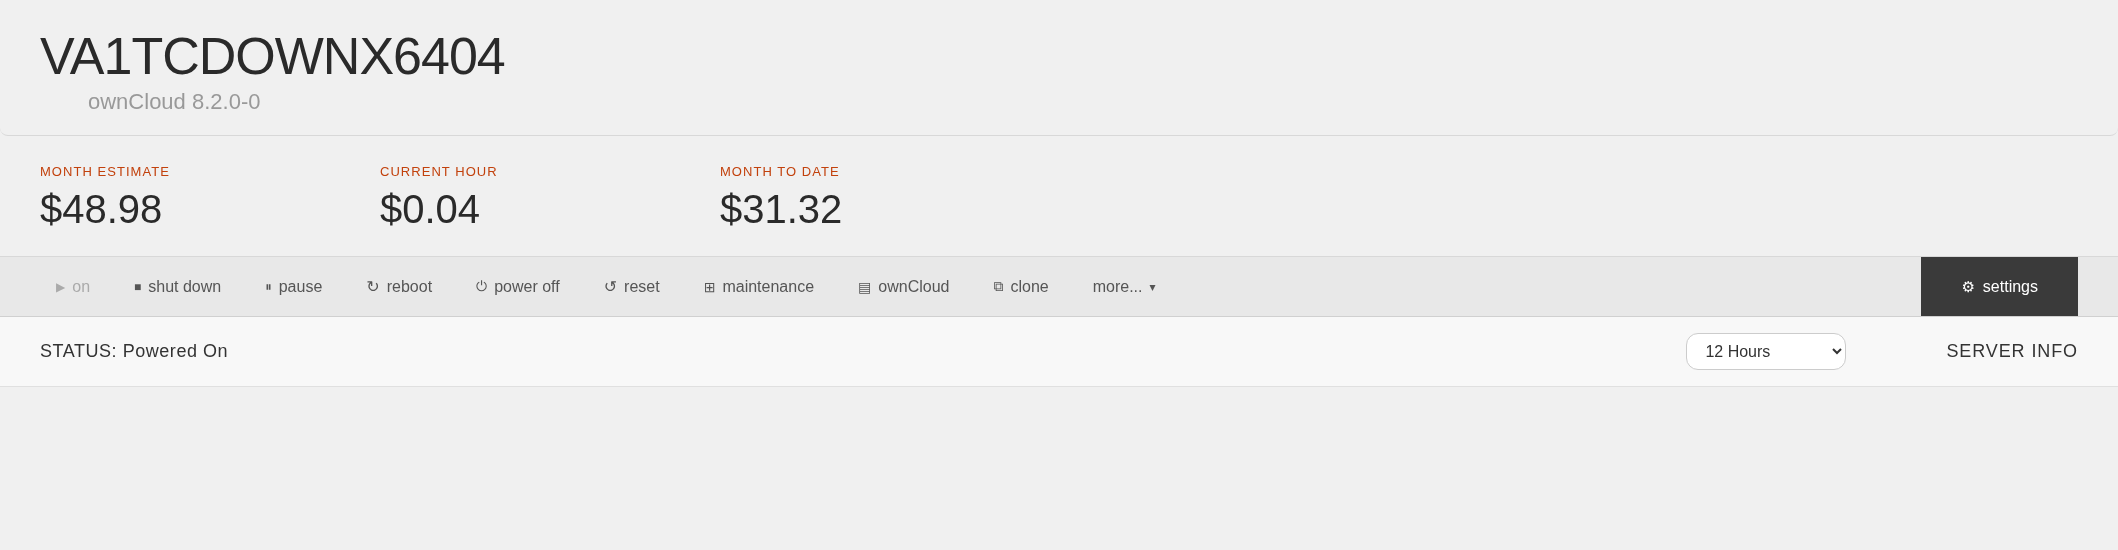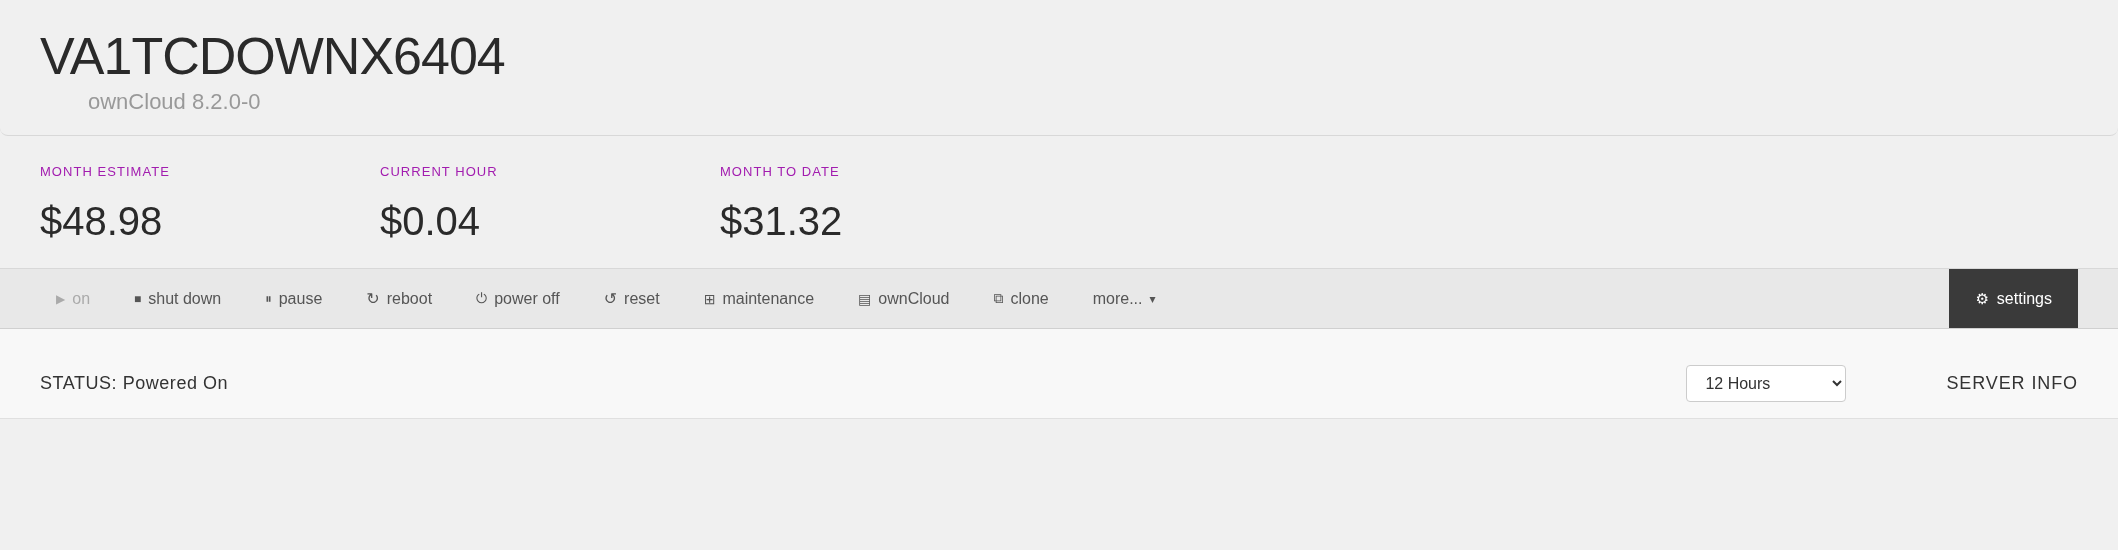"MONTH ESTIMATE" .stat-label { color: #a21caf -> #c2410c; margin-bottom: 20px -> 8px }
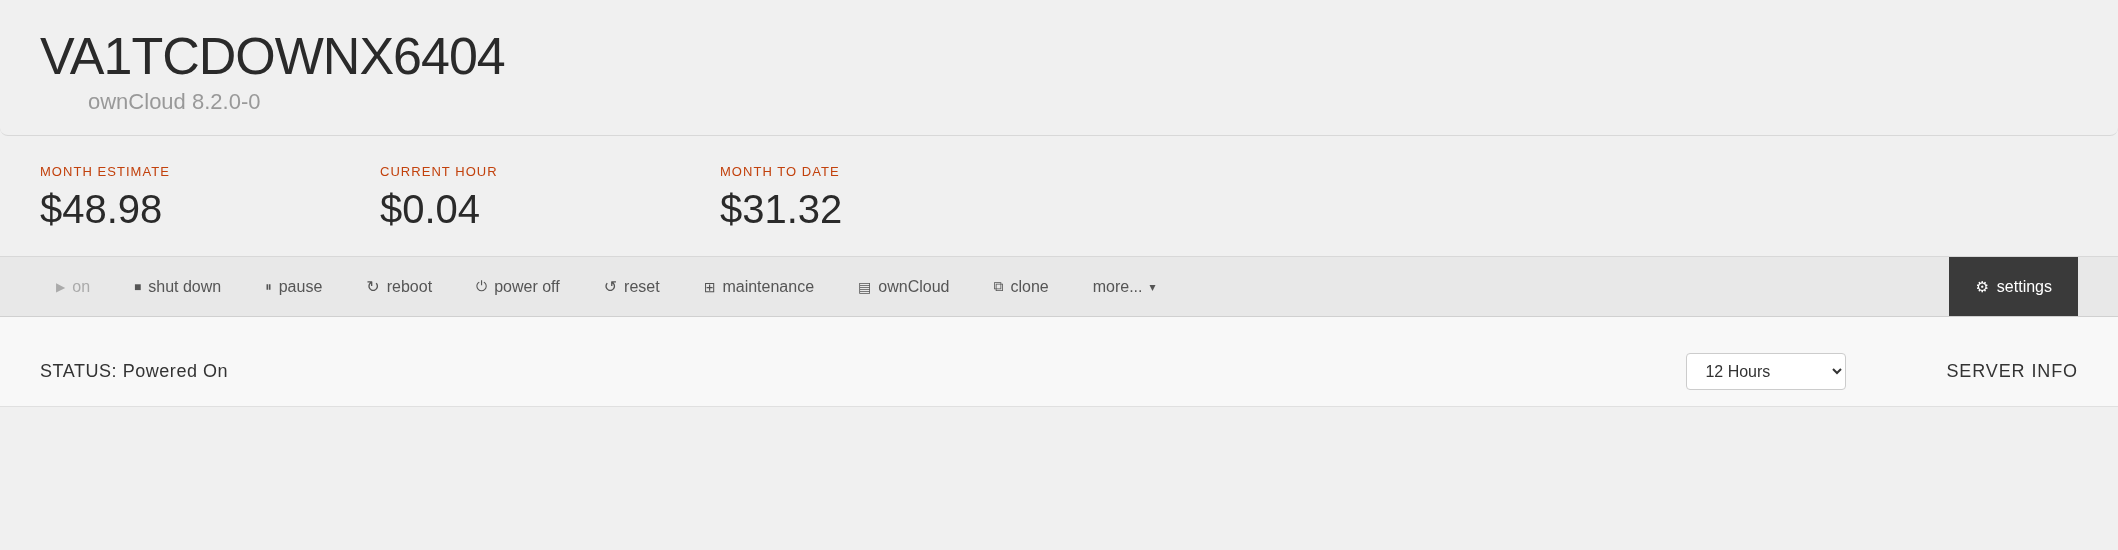"settings" .settings-btn { padding: 10px 26px -> 10px 40px }
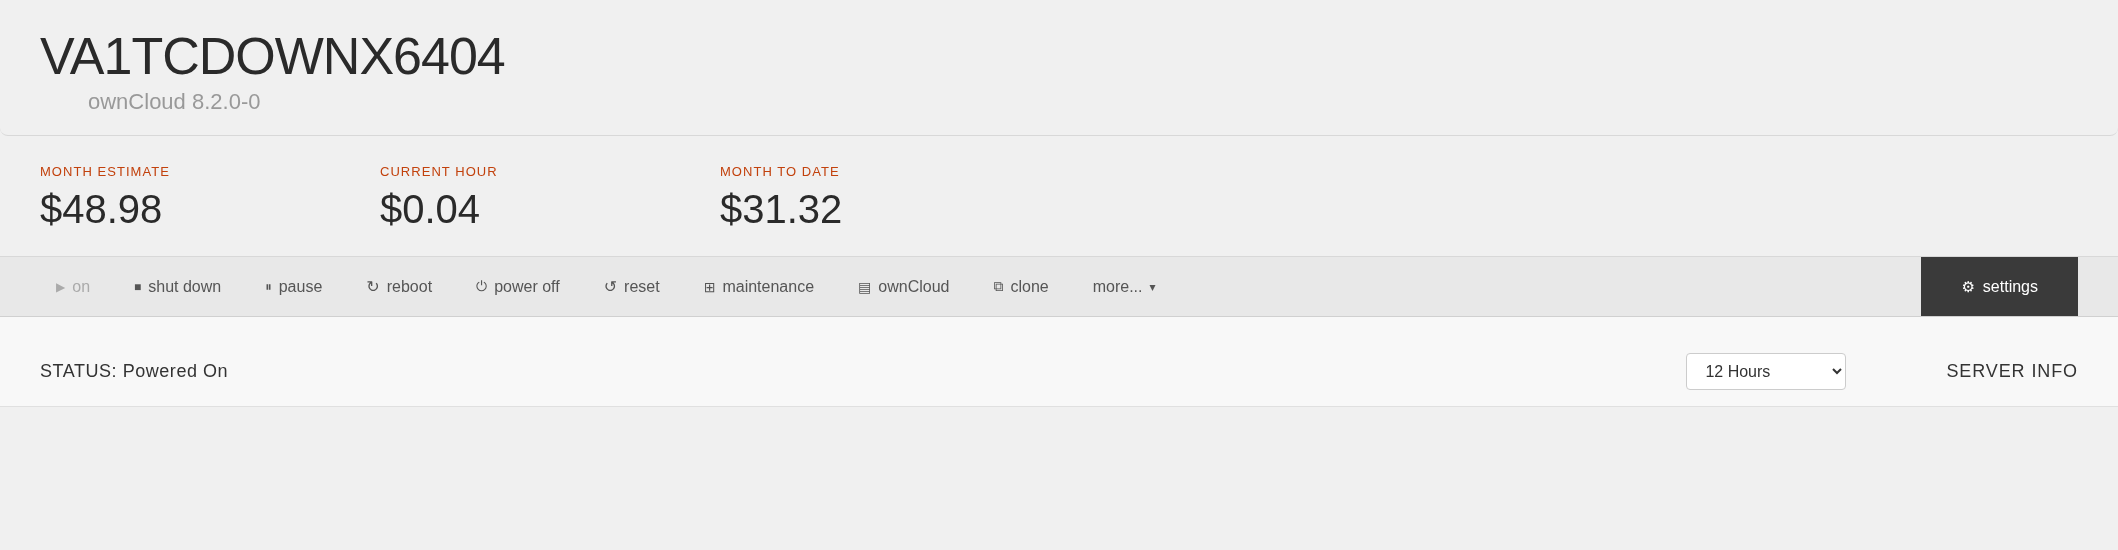"STATUS: Powered On" .status-section { padding: 36px 40px 16px 40px -> 16px 40px 16px 40px }
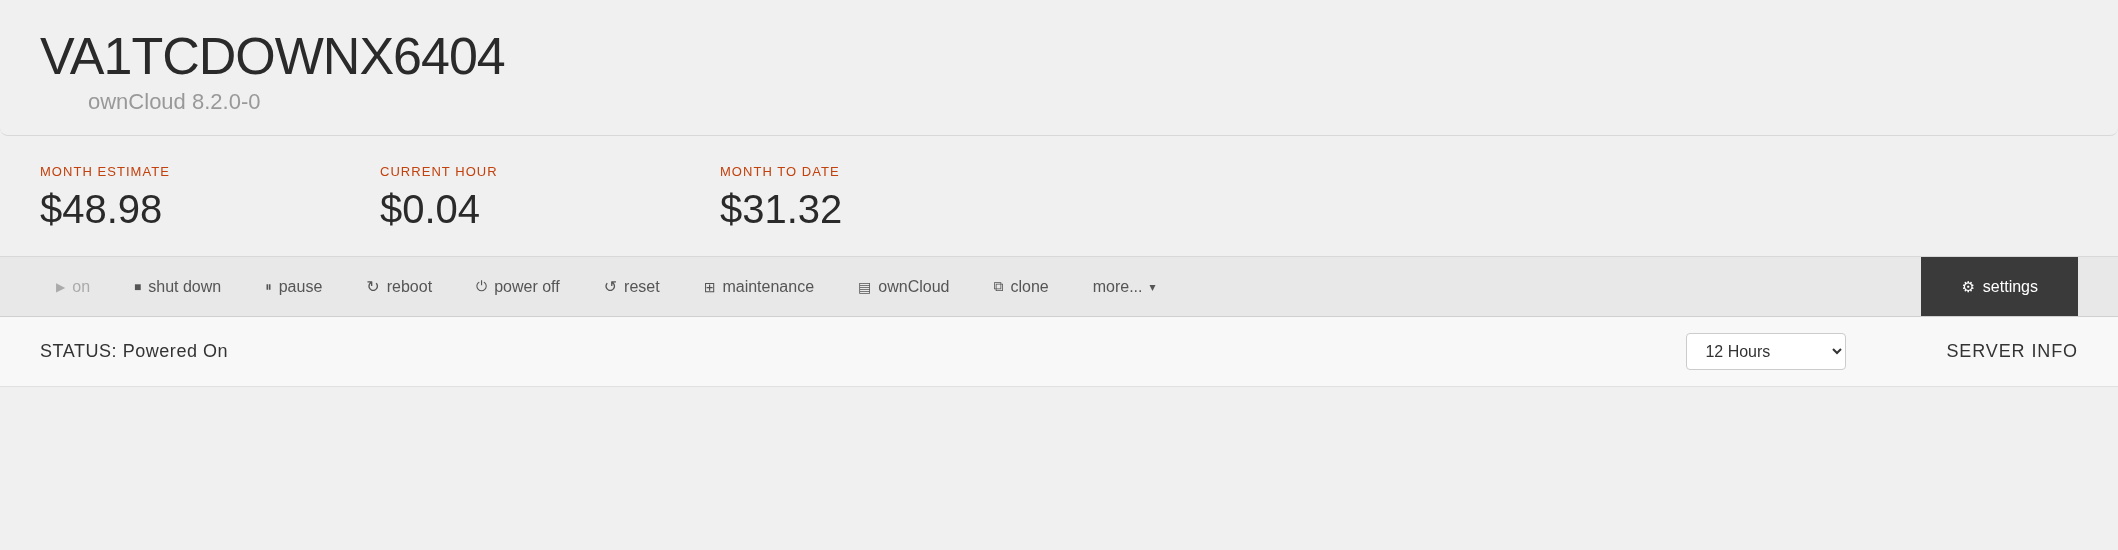"12 Hours" .time-select { border-radius: 4px -> 12px }
